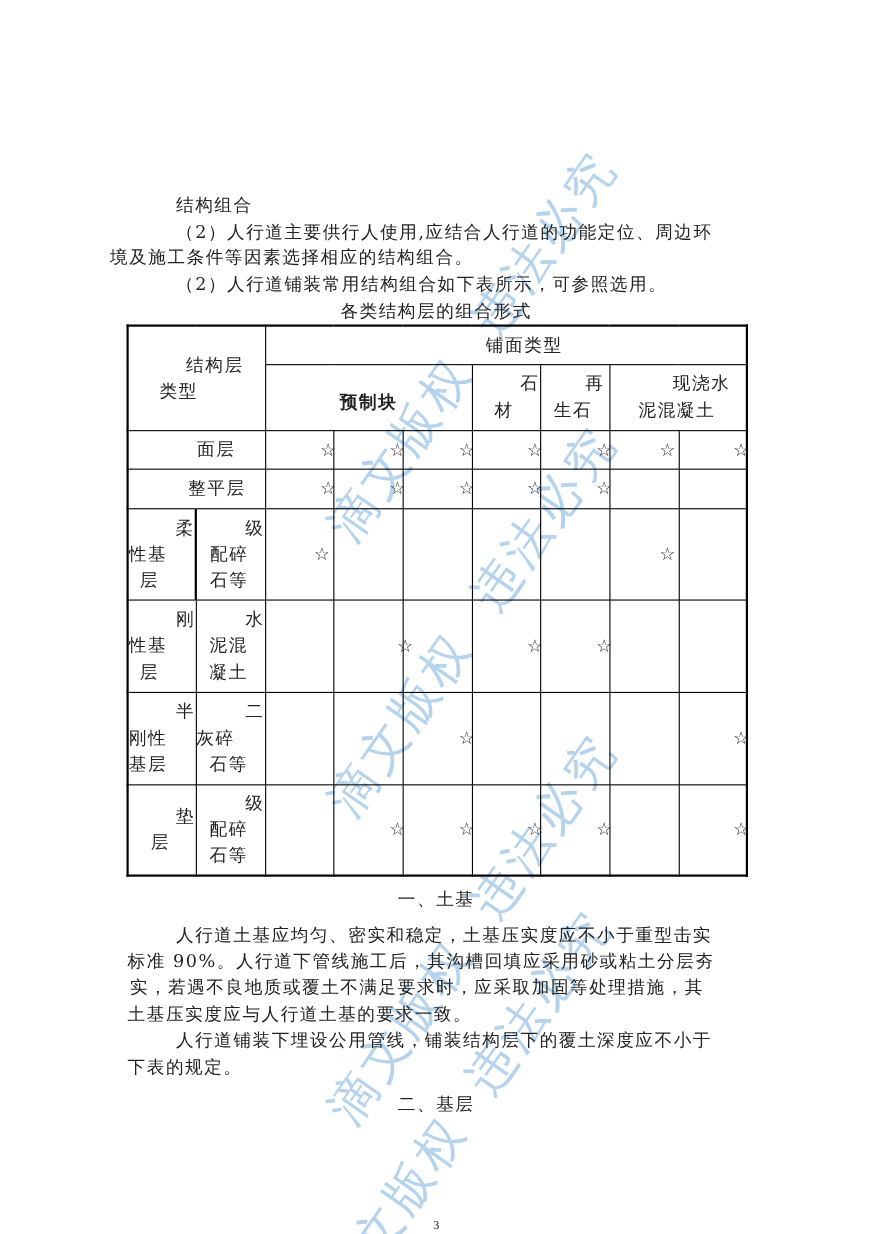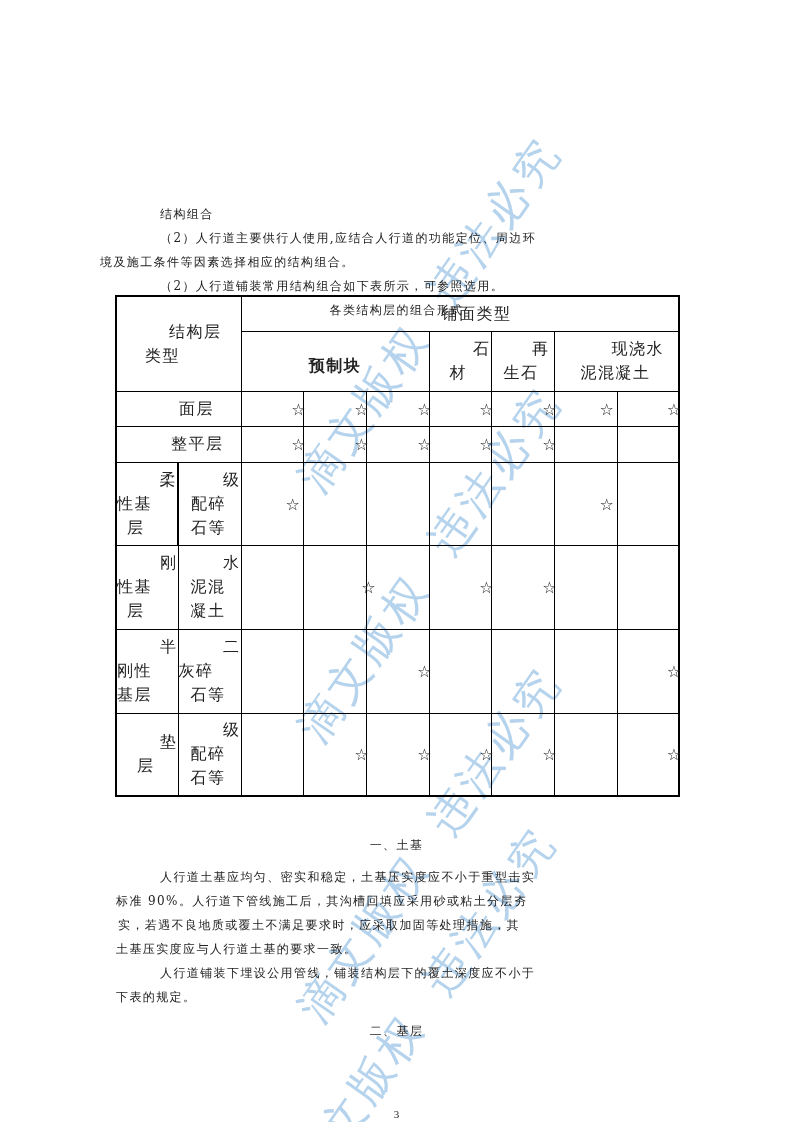"结构组合" .line { font-size: 12px -> 16px; margin-top: 27px -> none }
